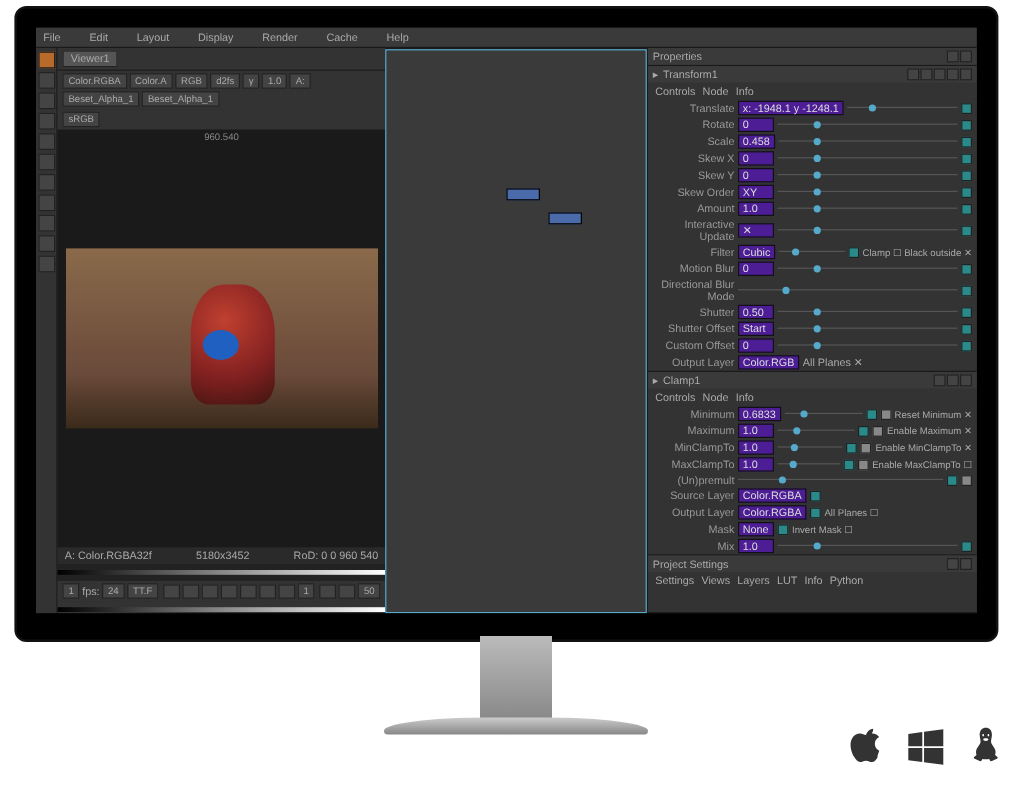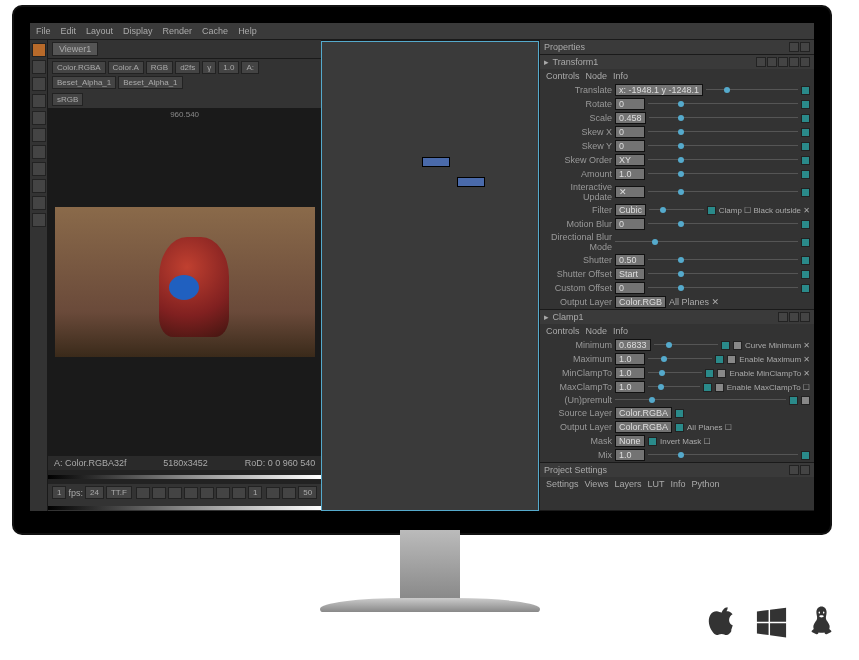"File" .menubar { gap: 10px -> 24px }
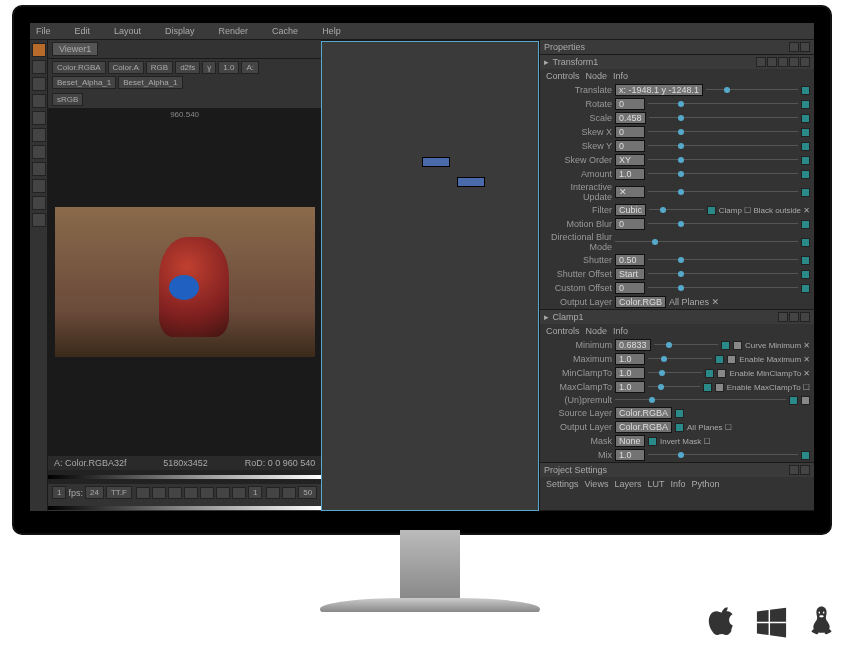"x: -1948.1 y -1248.1" .pval { background: #737373 -> #4c1d95 }
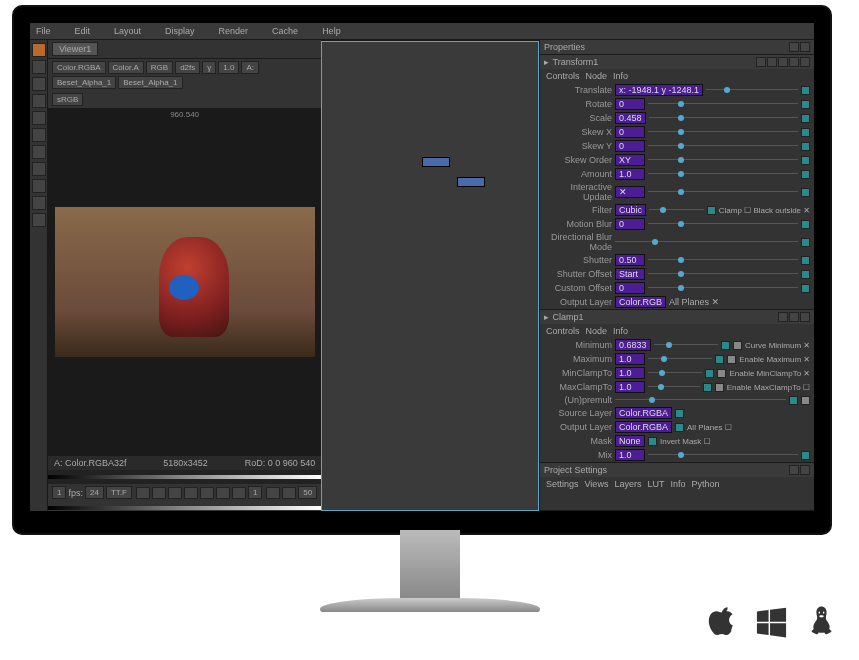"Curve Minimum ✕" span { text: Curve -> Reset }
